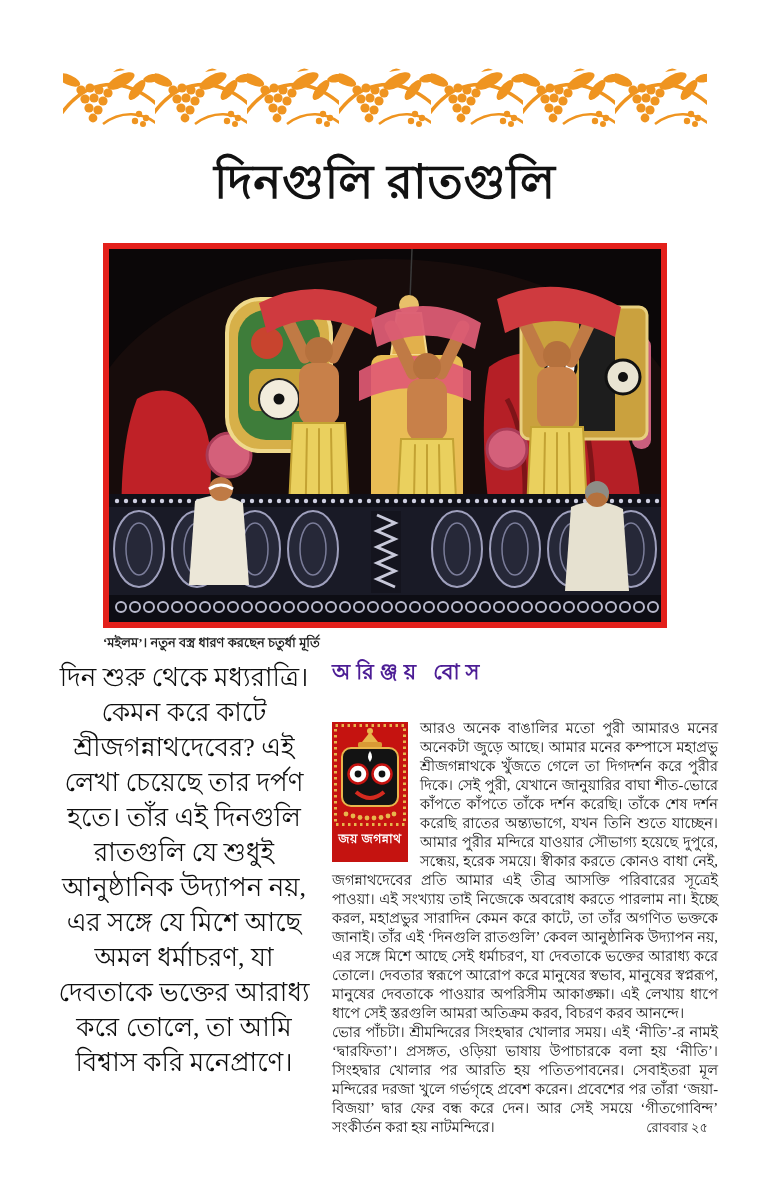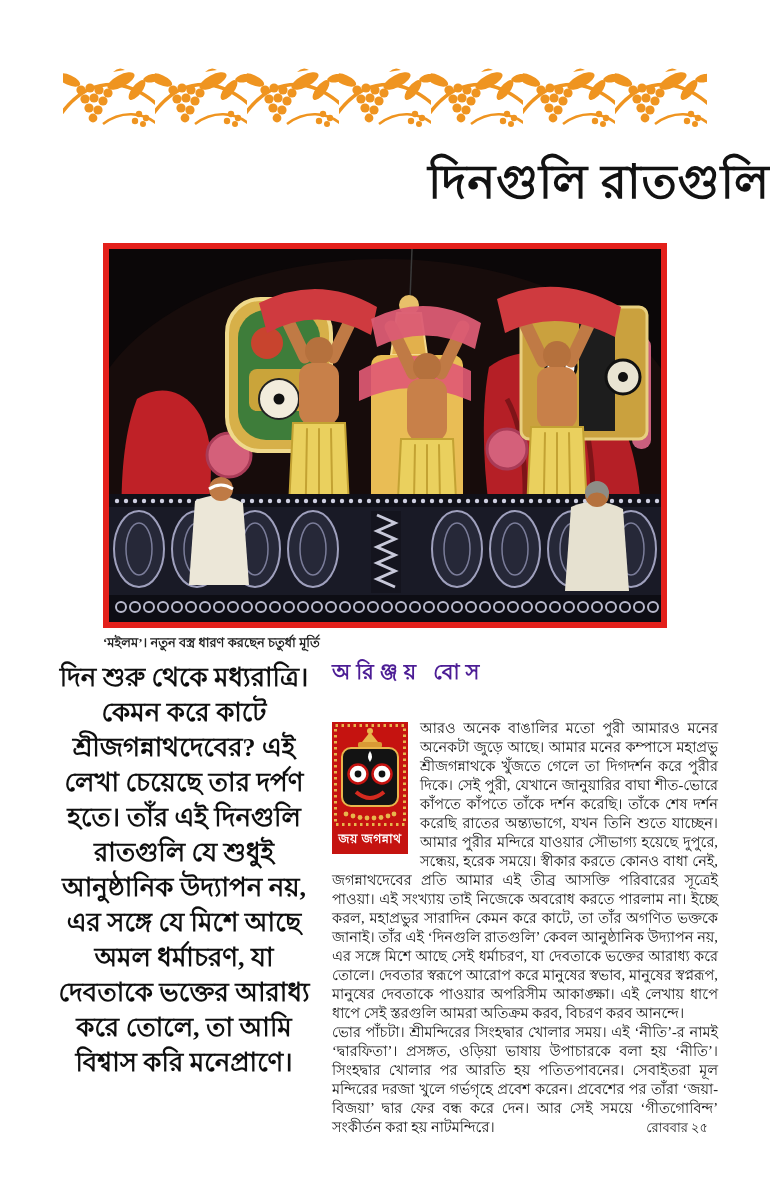"দিনগুলি রাতগুলি" .page-title { text-align: right -> center }
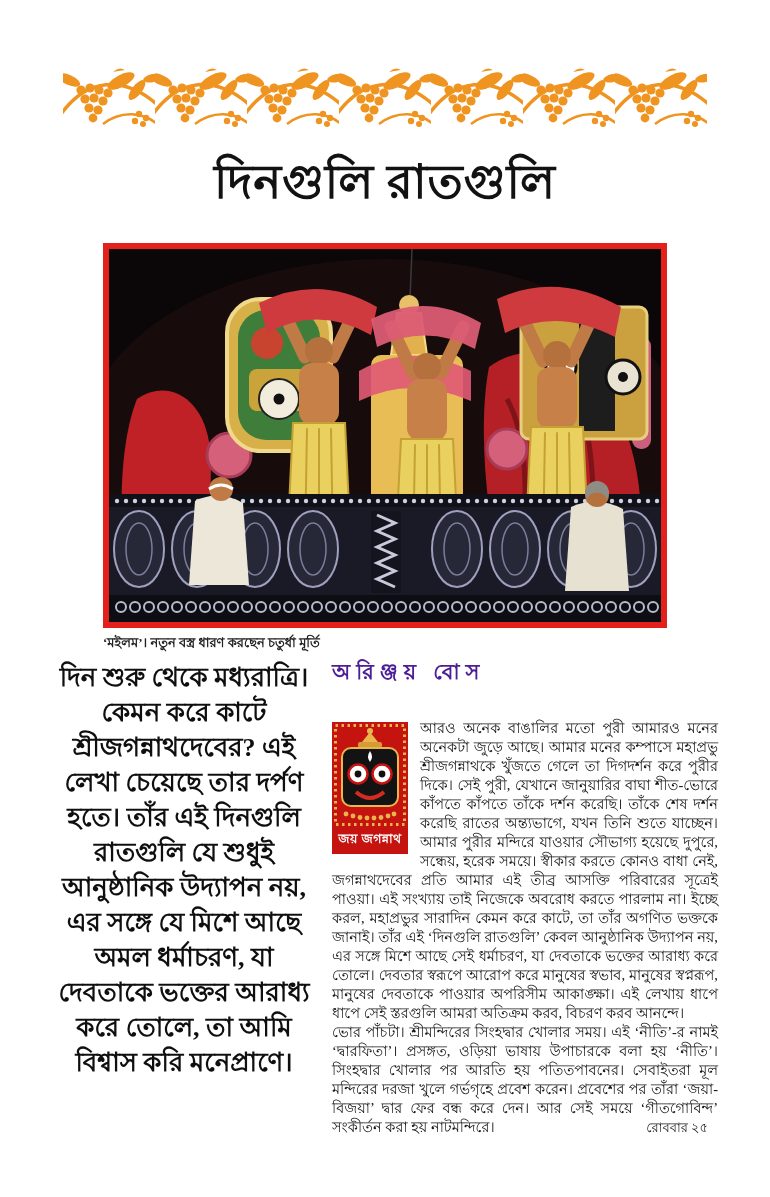"দিন শুরু থেকে মধ্যরাত্রি। কেমন" .pull-quote { font-weight: 700 -> 400 }
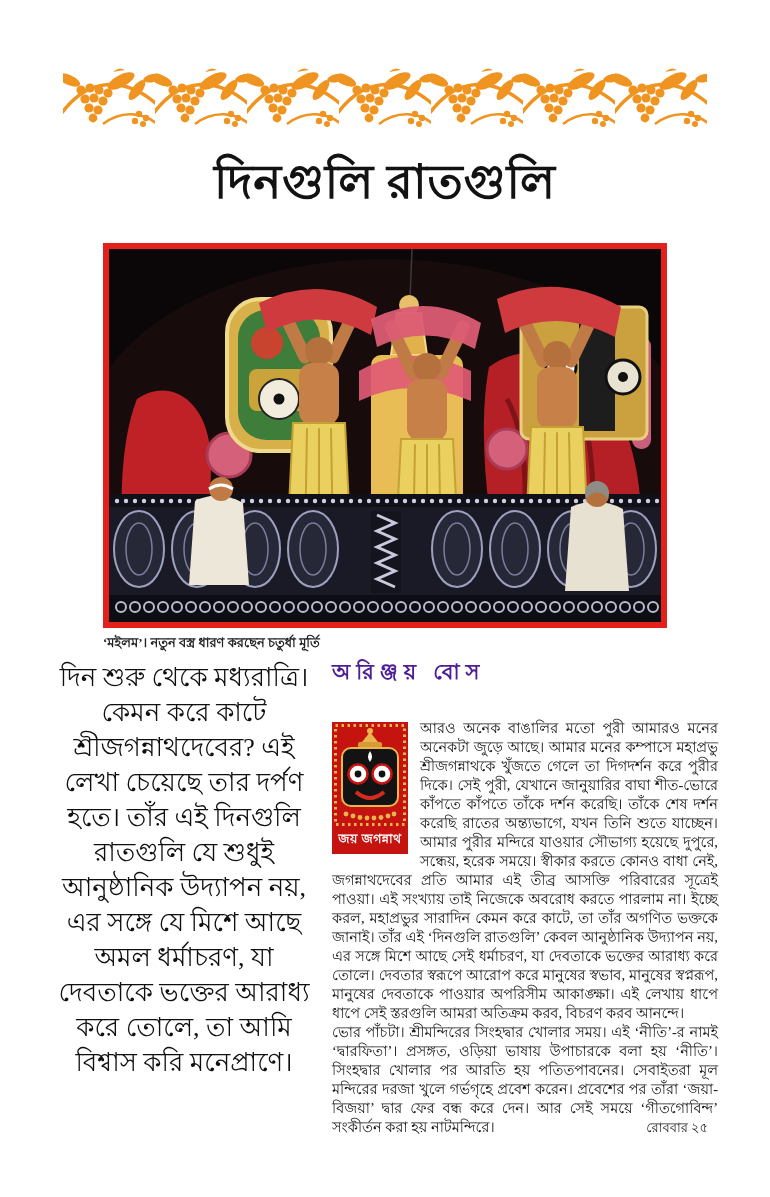"জয় জগন্নাথ" .jagannath-badge .badge-label { padding: 2px 0 5px 0 -> 2px 0 13px 0 }
